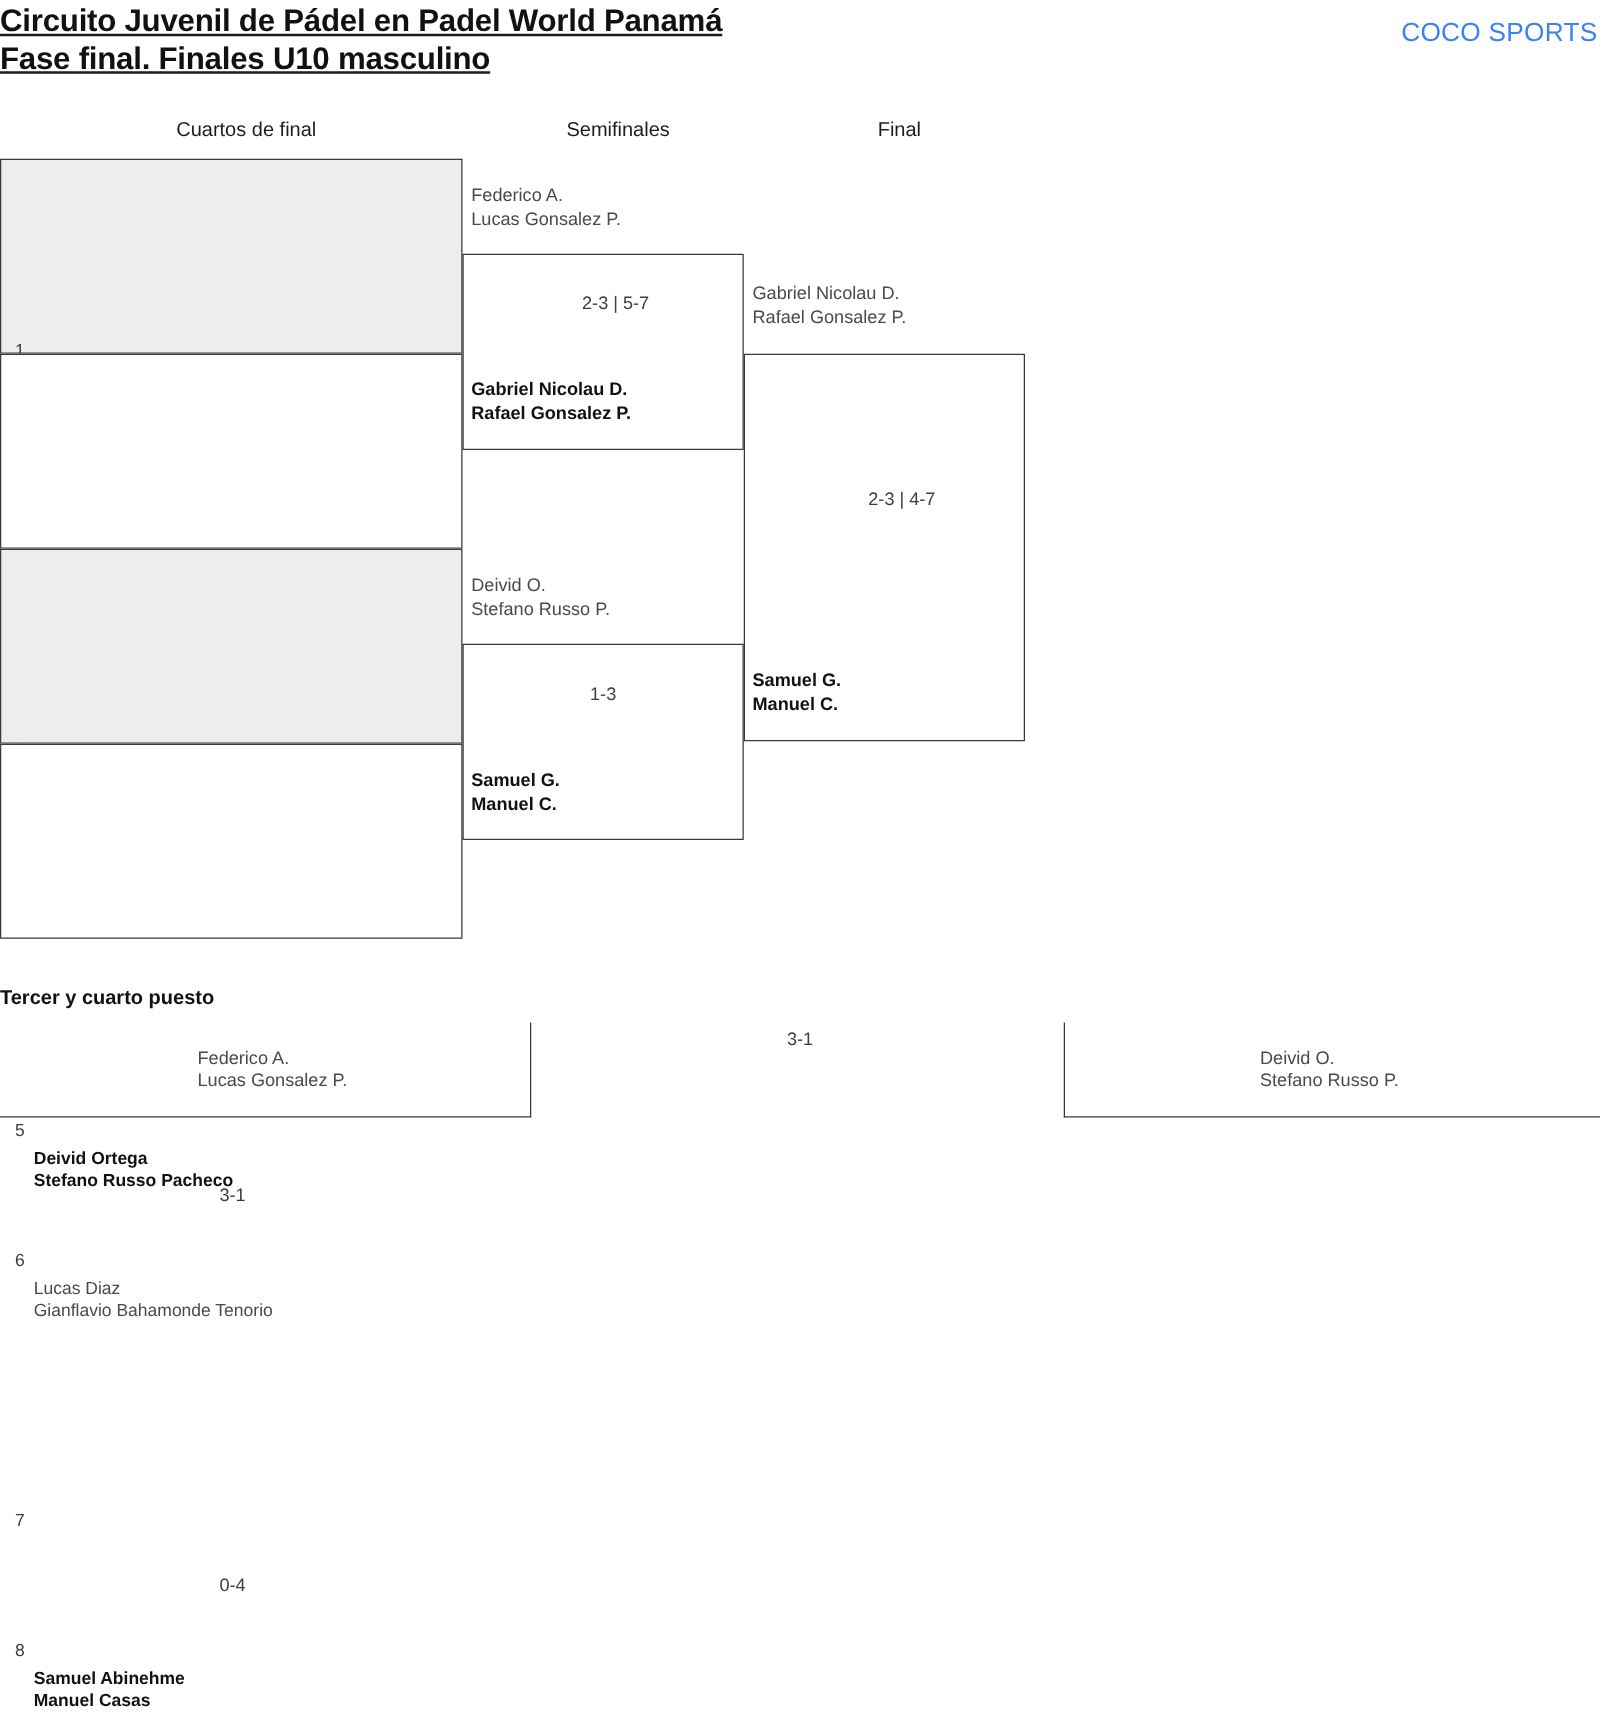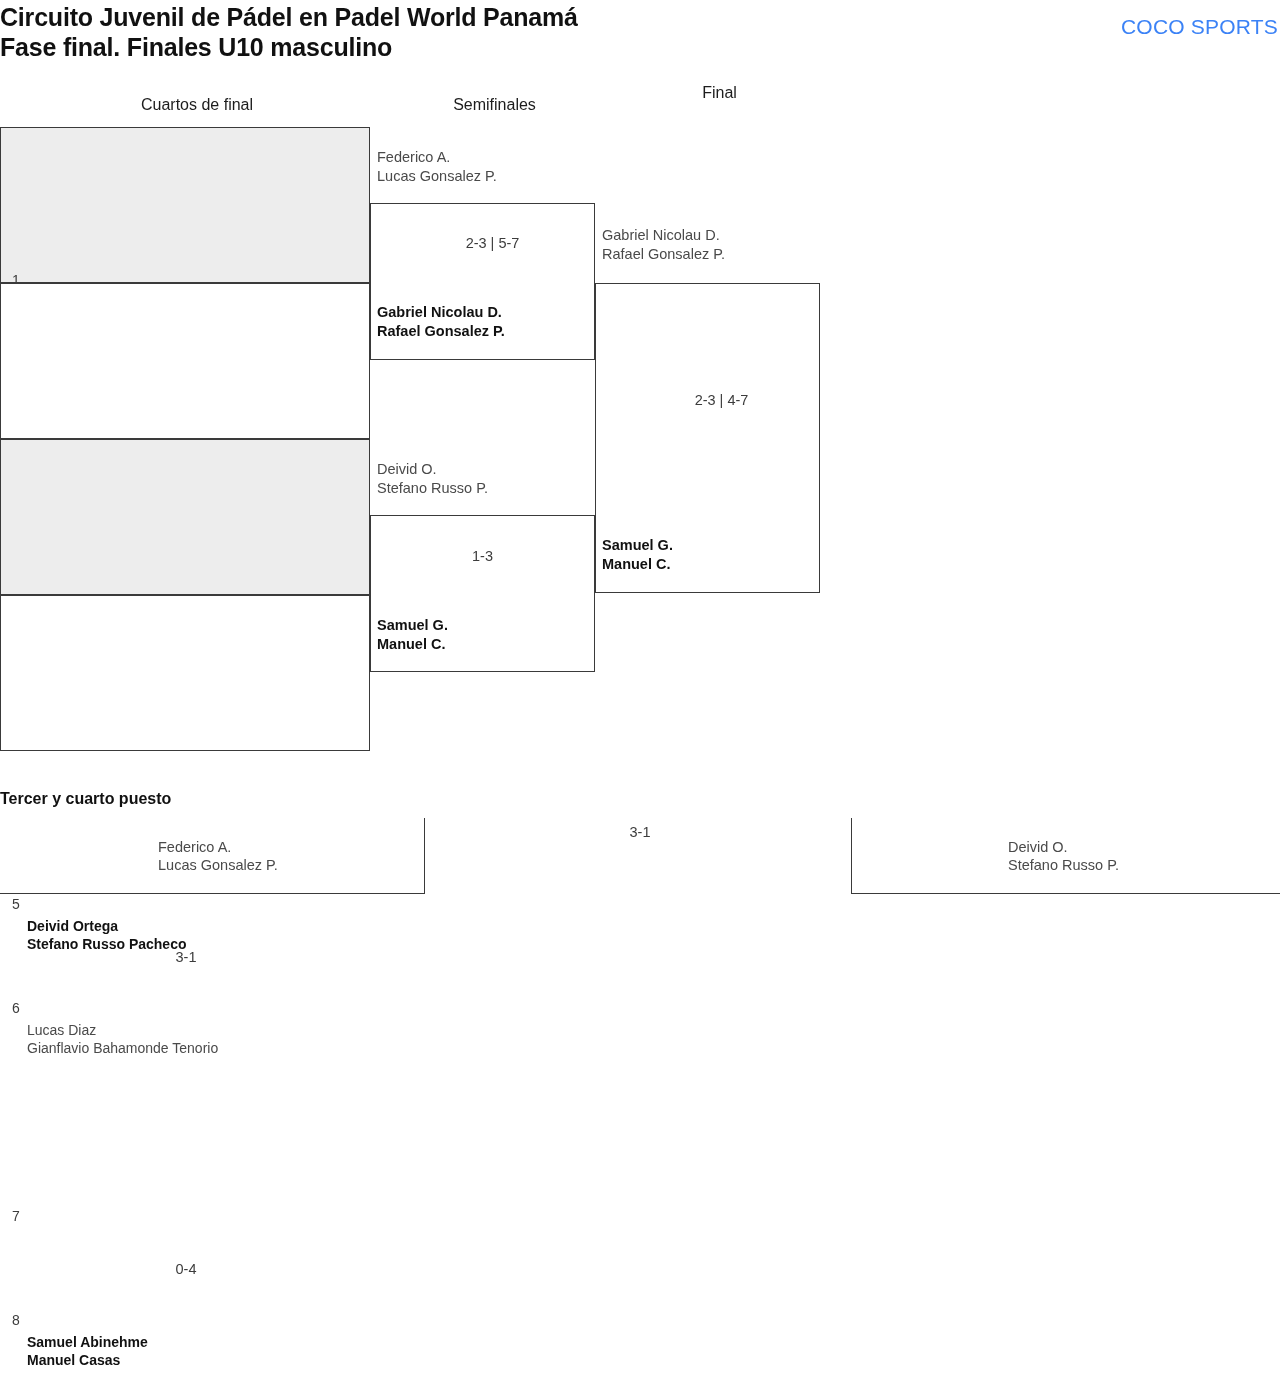"Circuito Juvenil de Pádel en" .title-block { text-decoration: none -> underline }
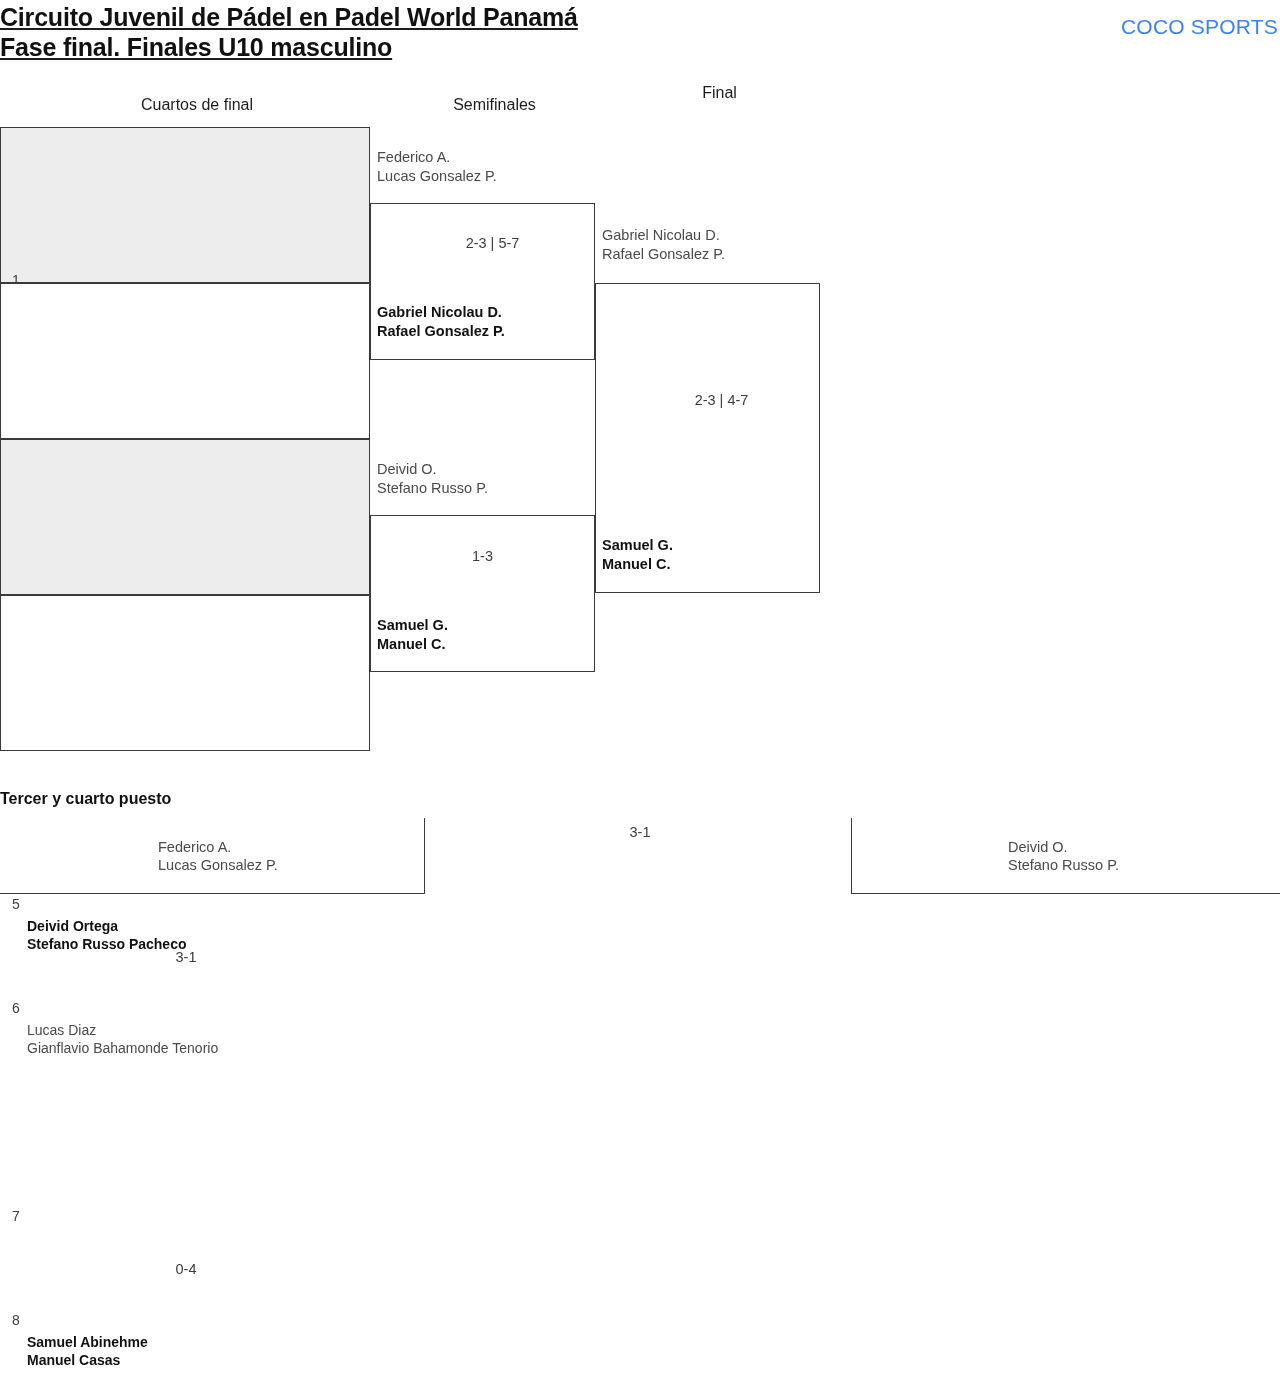"Final" #rh-2 { top: 84px -> 96px }
